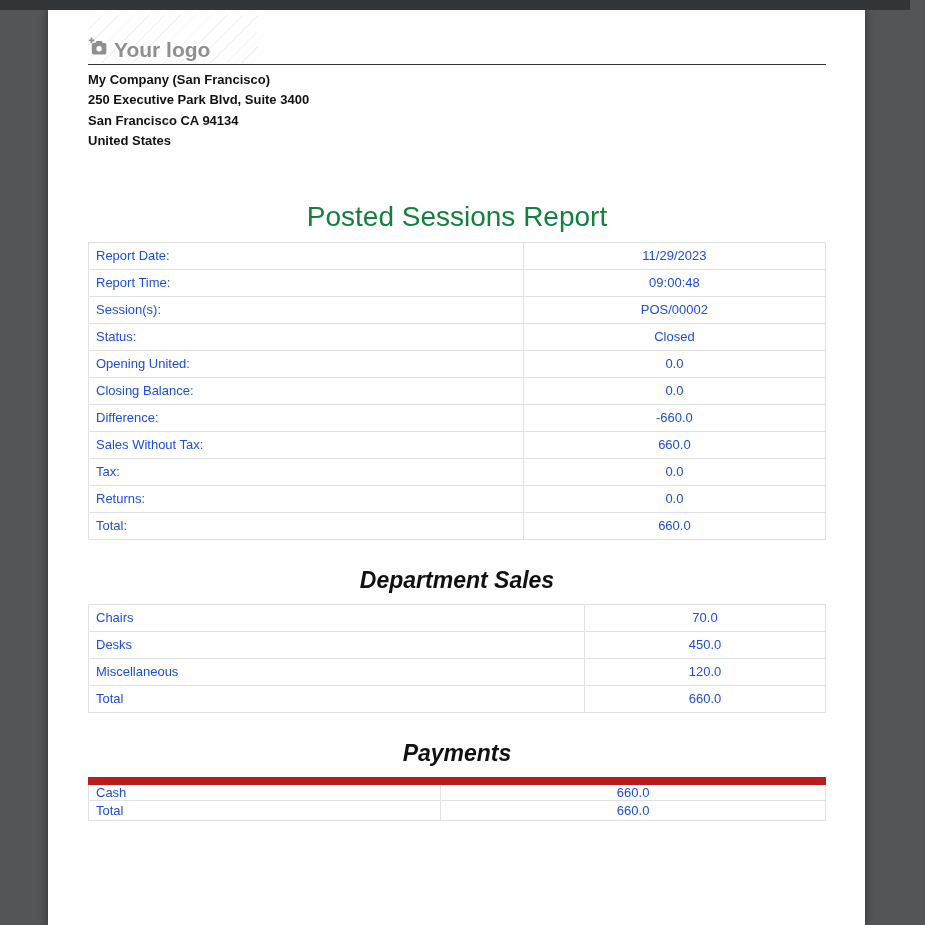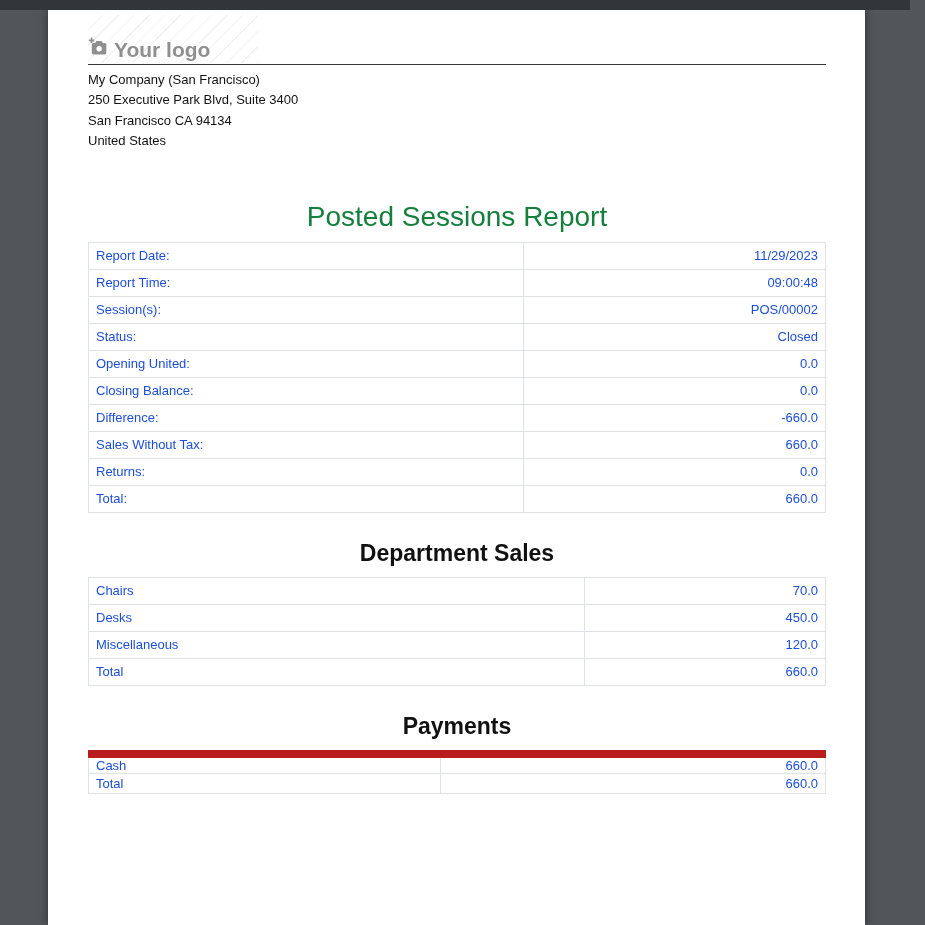"My Company (San Francisco)" .address { font-weight: none -> bold }
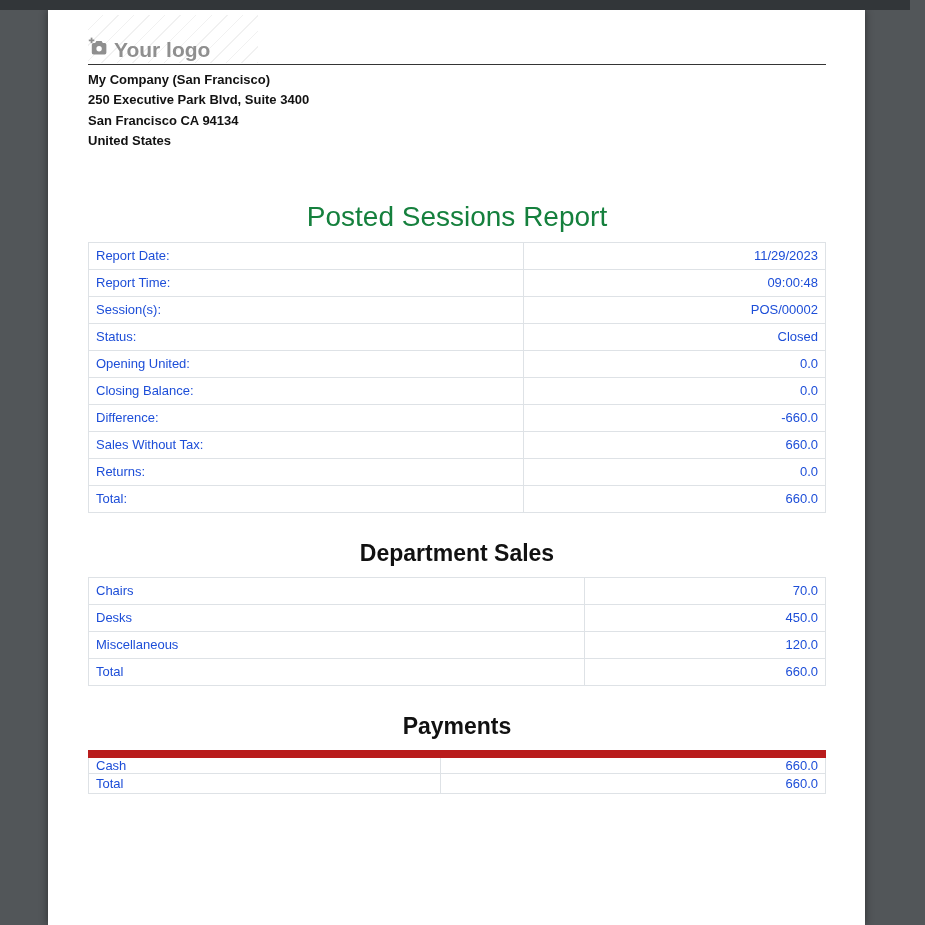"11/29/2023" td.value { text-align: right -> center }
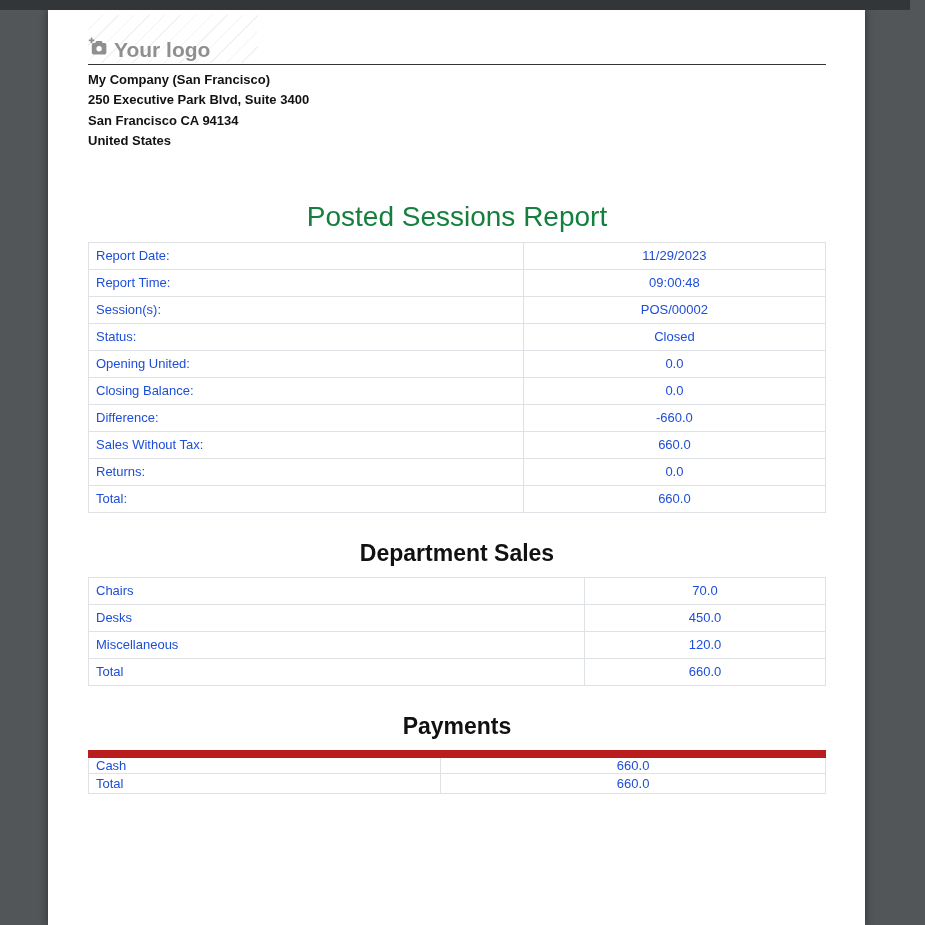"Tax:" tr { html: none -> <tr> <td>Tax:</td> <td>0.0</td> </tr> }
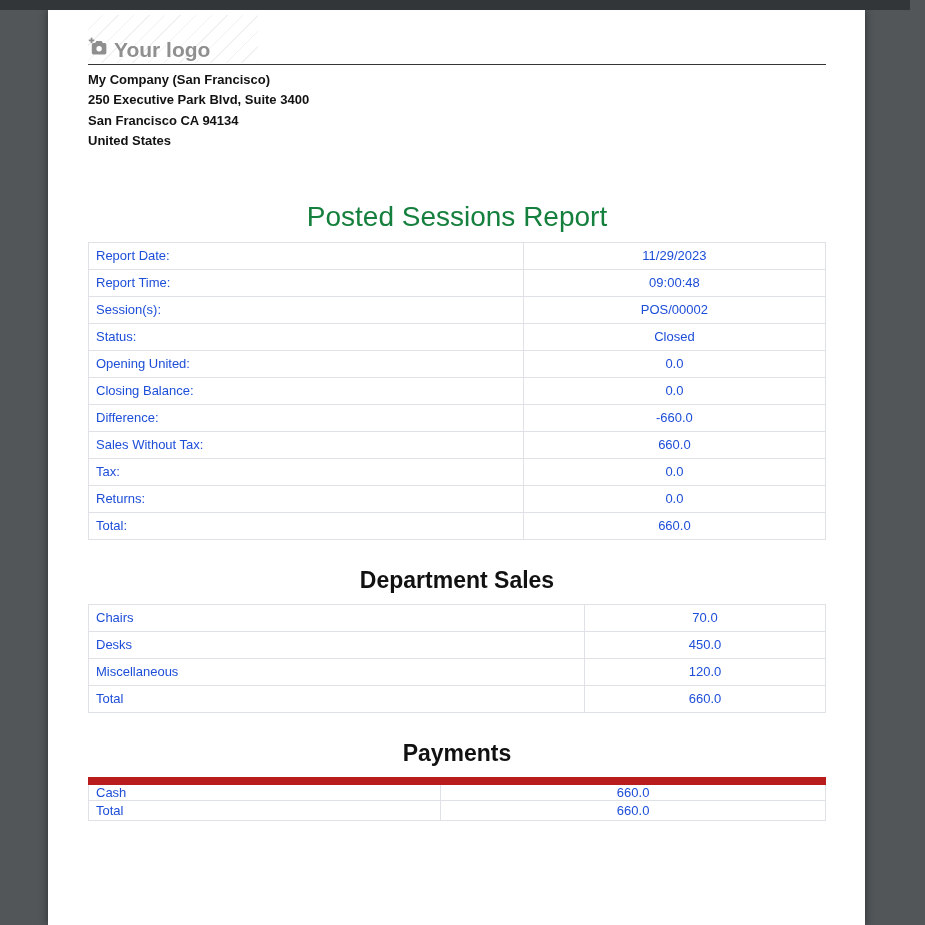"Department Sales" .section-heading { font-style: none -> italic }
